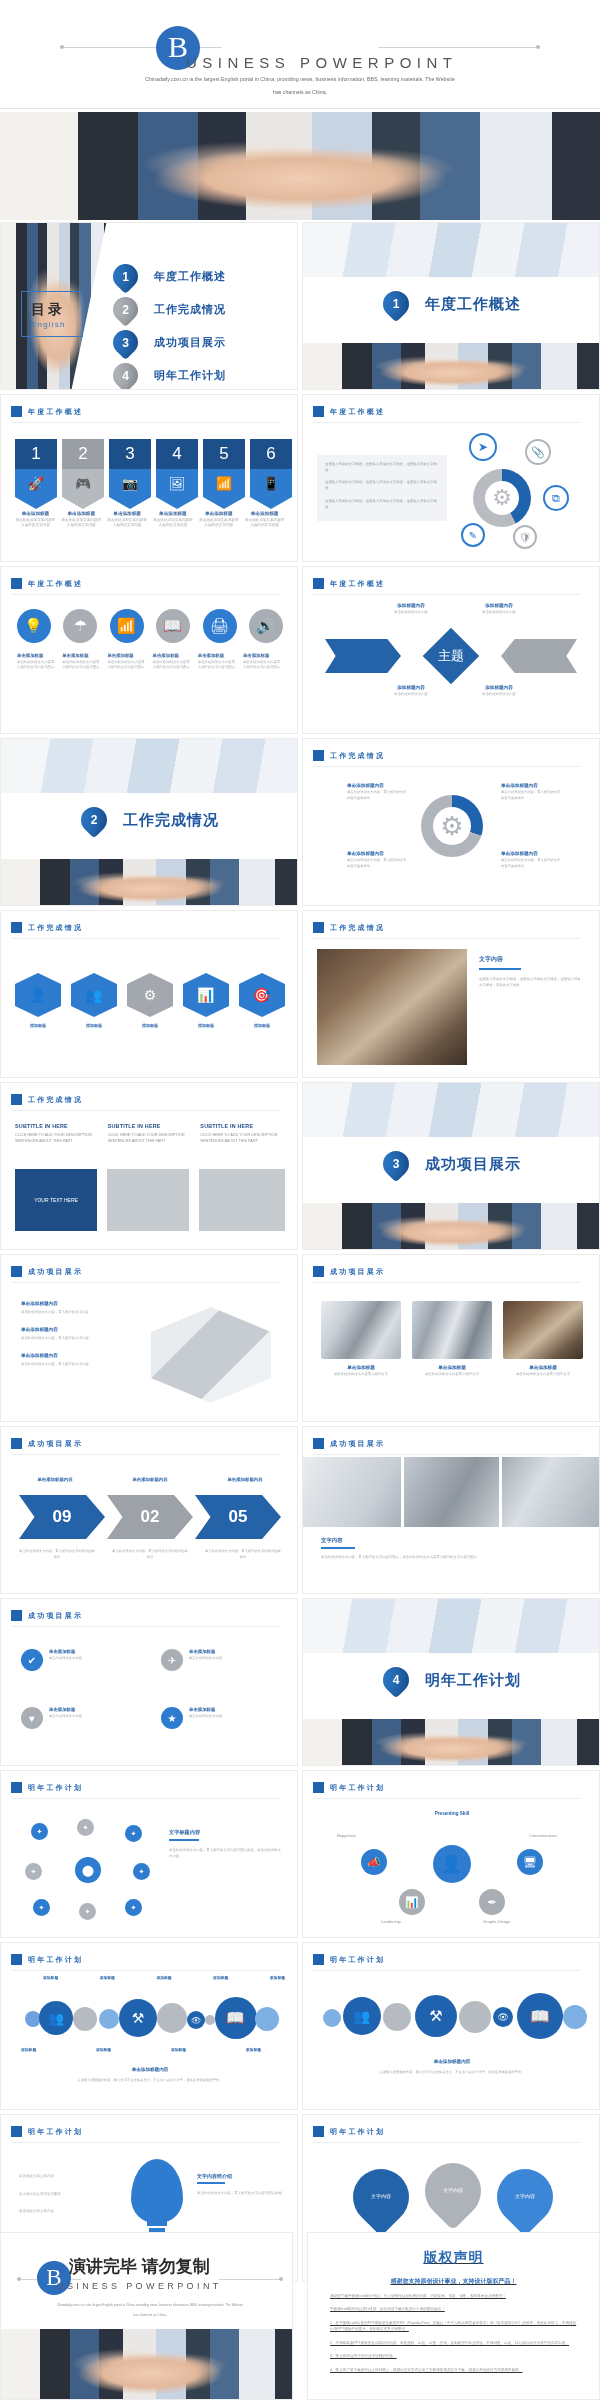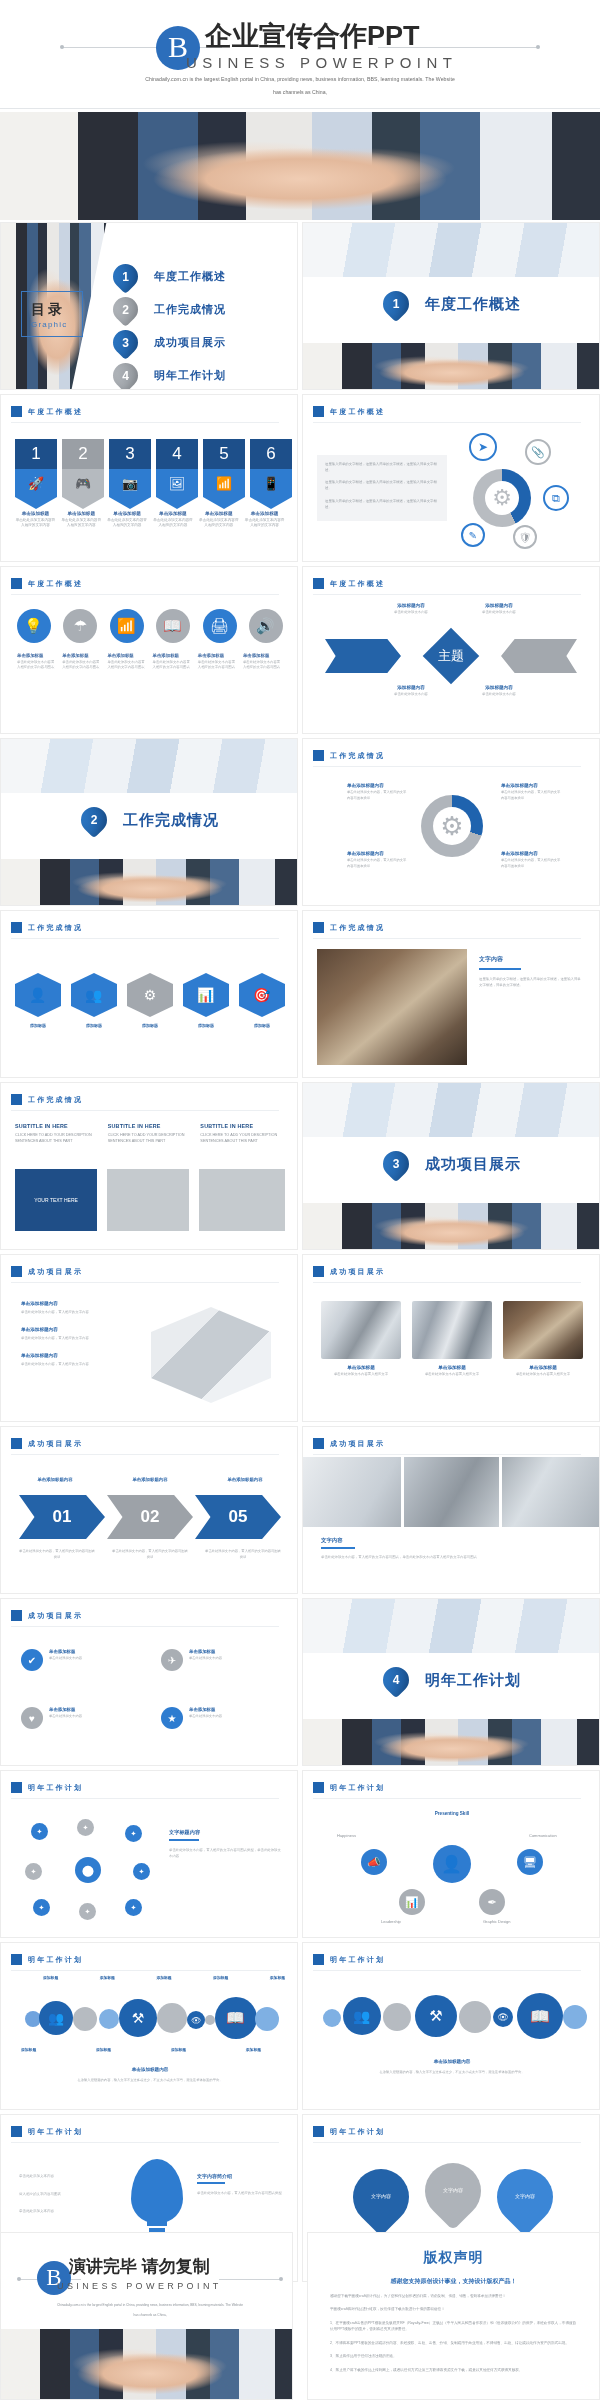"企业宣传合作PPT" div.maintitle { html: <div>企业宣传合作PPT</div> -> none }
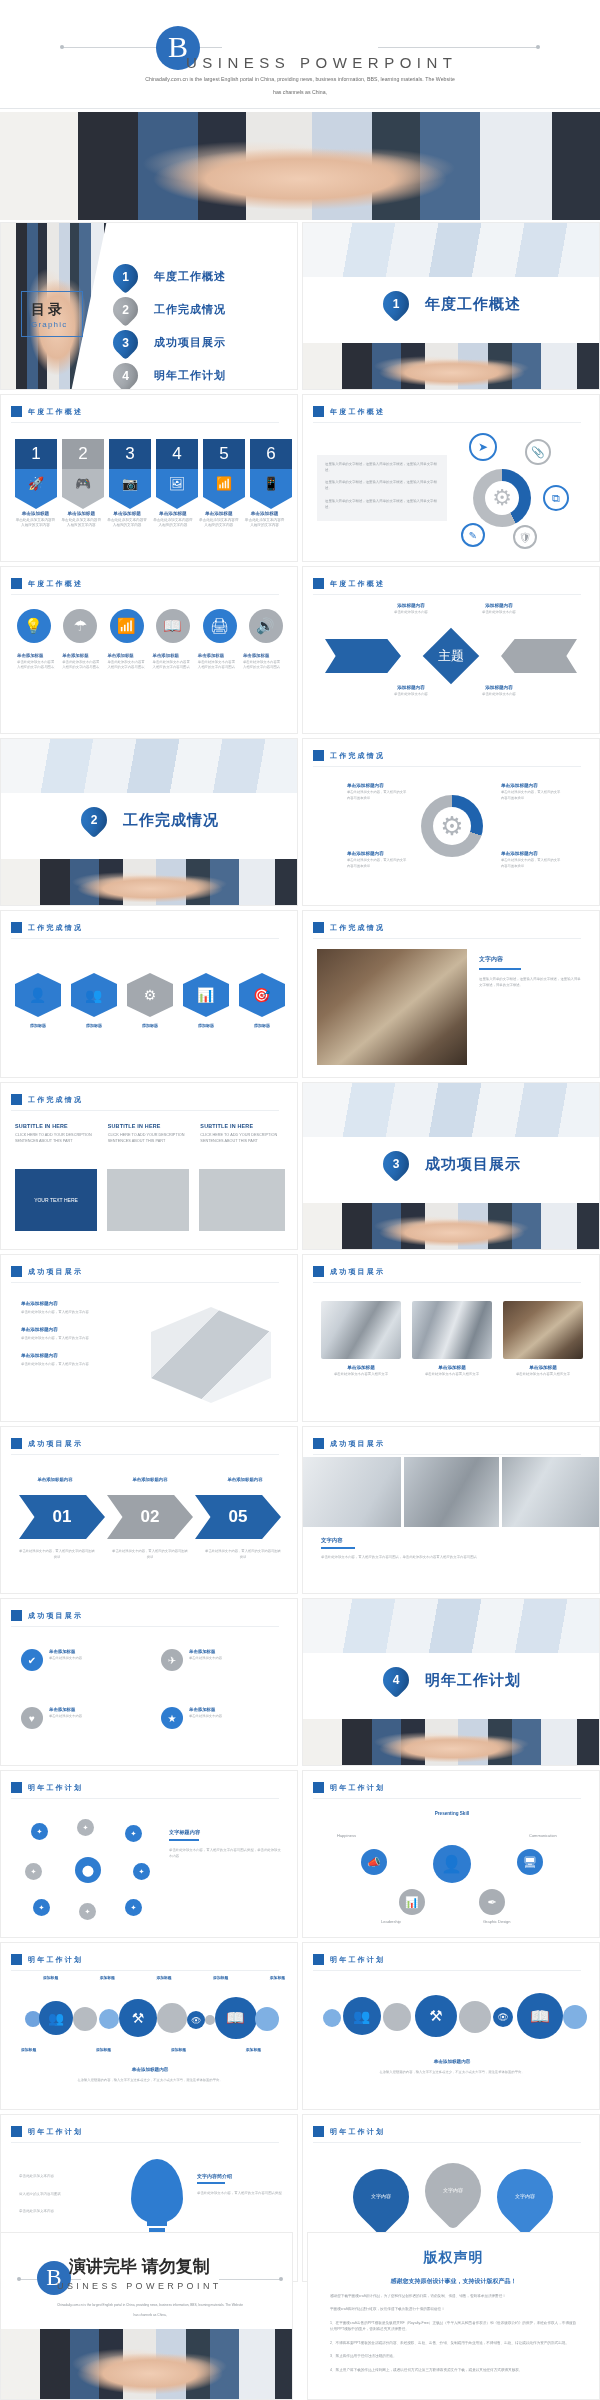"Graphic" div.toc-en { text: Graphic -> English }
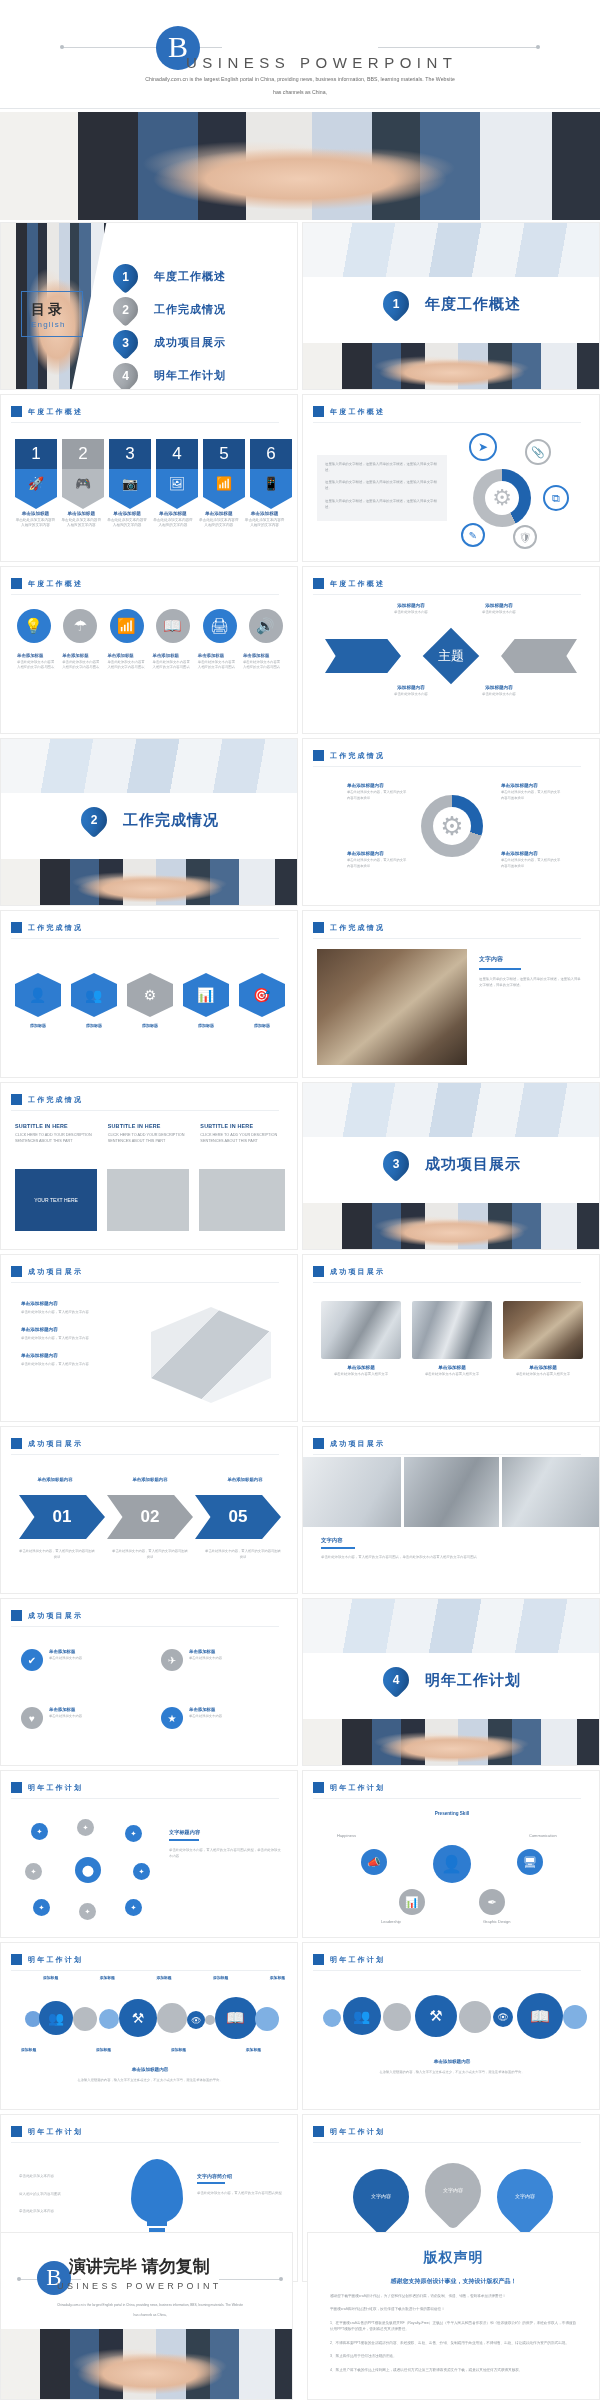"01" span { text: 01 -> 09 }
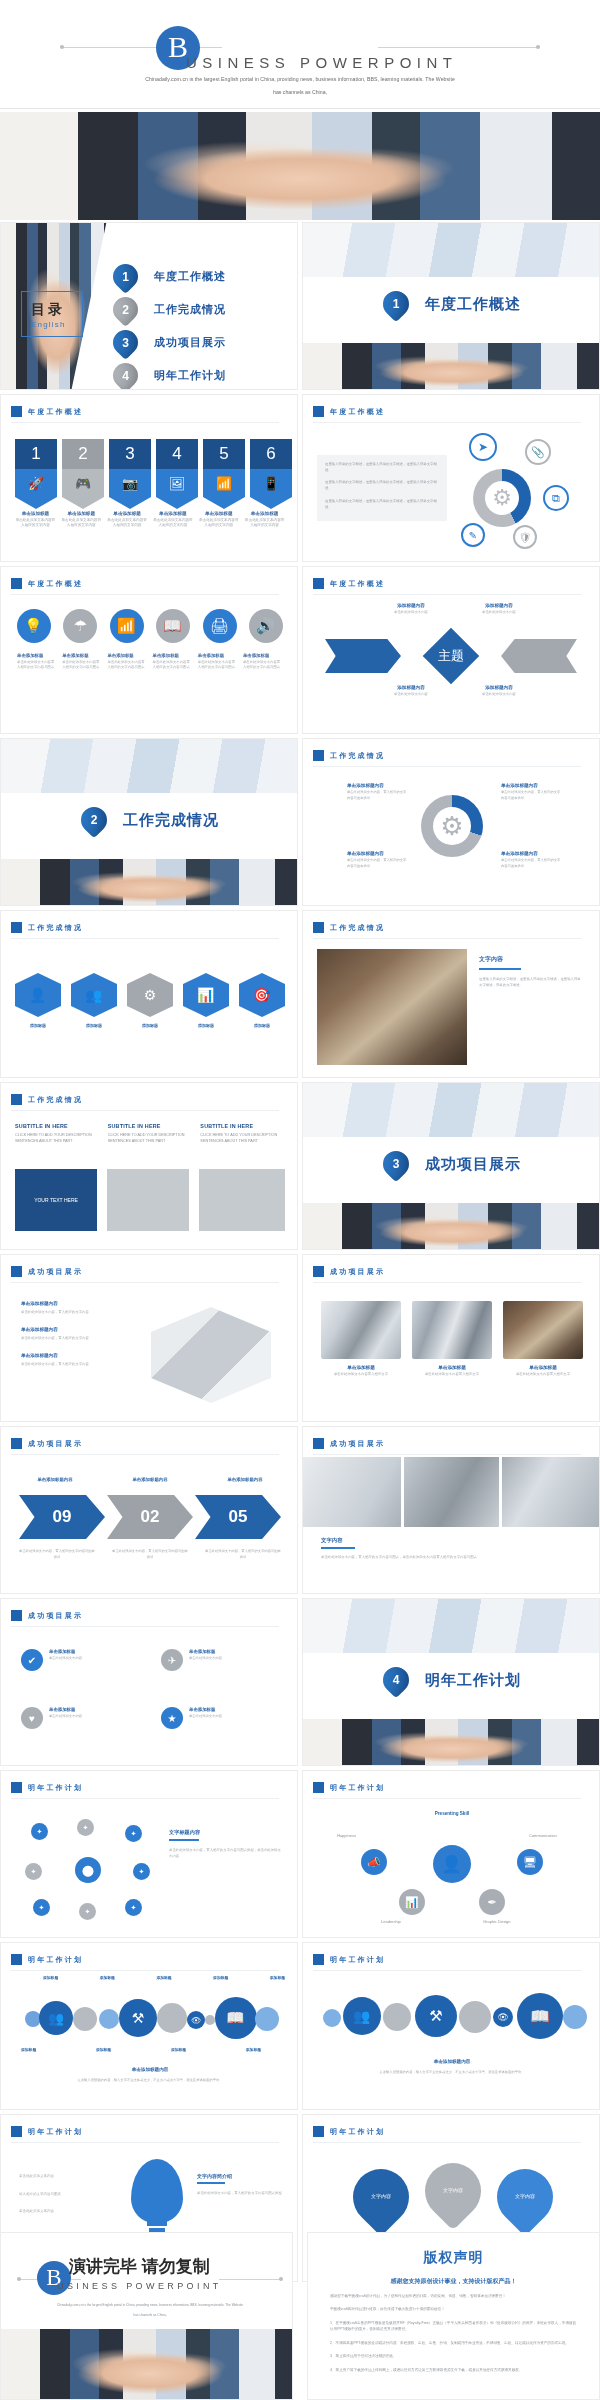"版权声明" div.cr { text-decoration: none -> underline }
